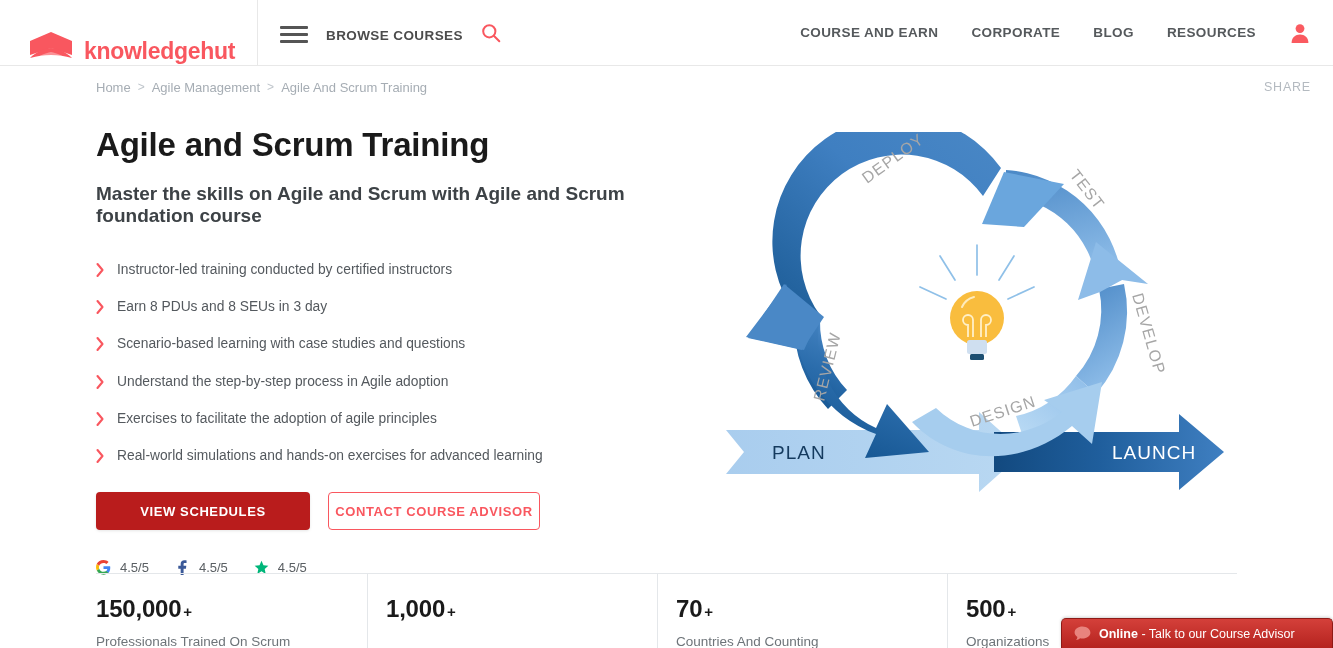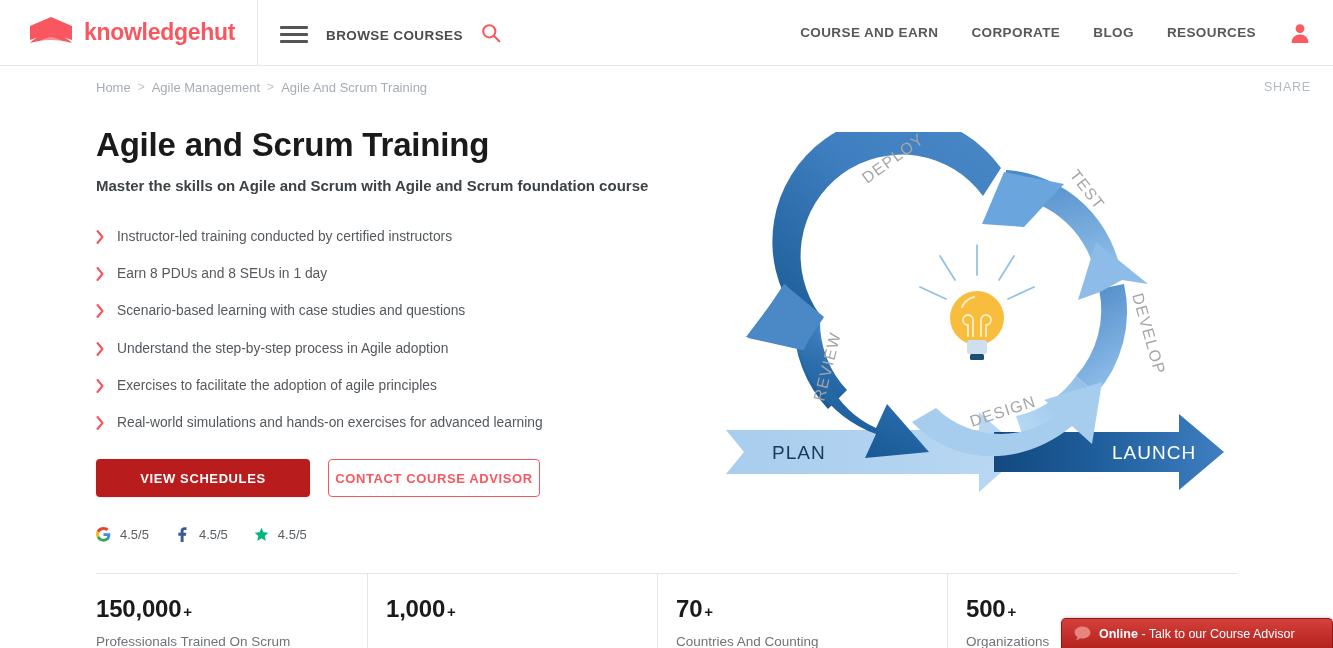"knowledgehut" .logo-wrap { align-items: center -> flex-end }
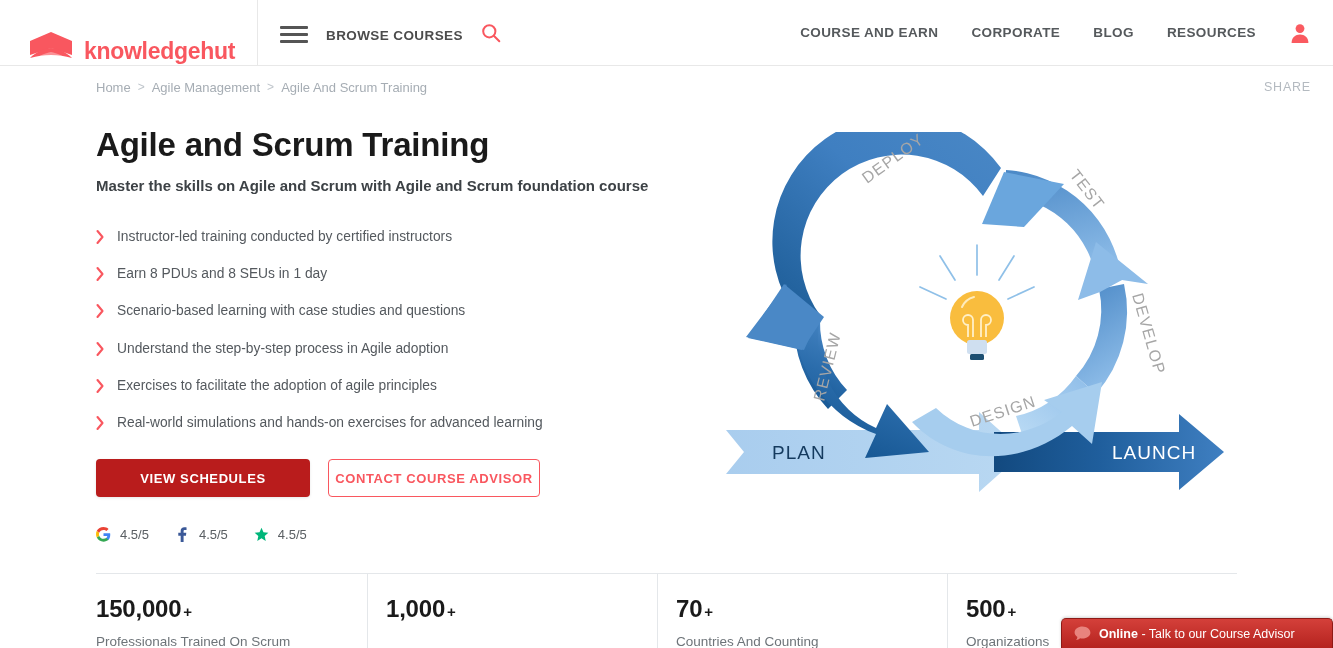"Master the skills on Agile" .hero-sub { font-size: 15px -> 19px; margin-top: 13px -> 19px }
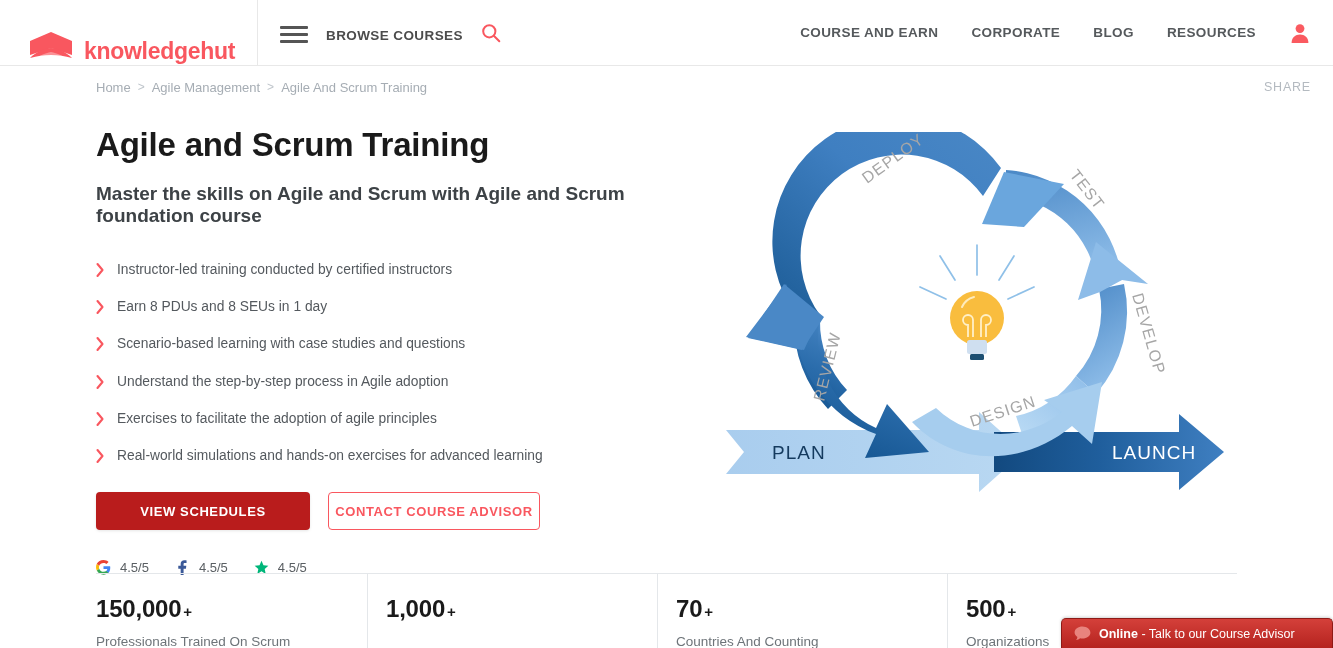"Earn 8 PDUs and 8" span.feature-text { text: 1 -> 3 }
